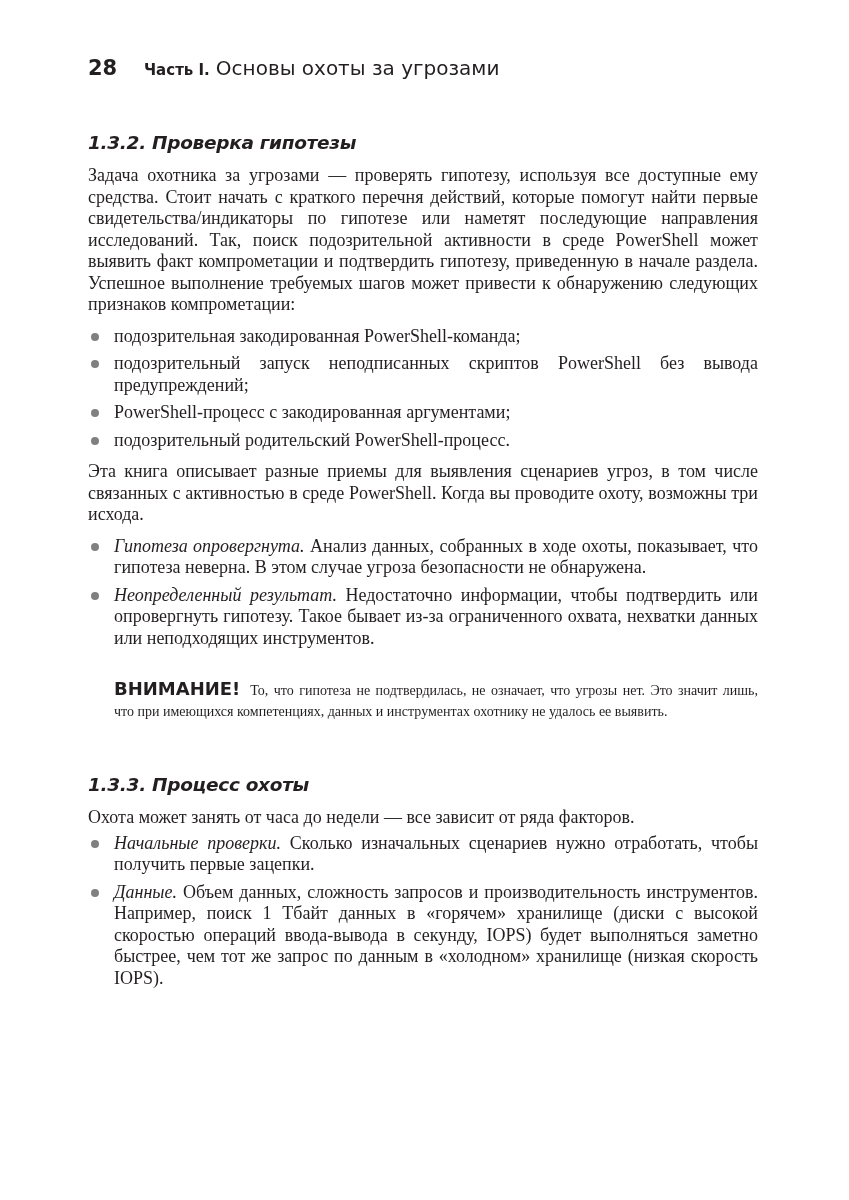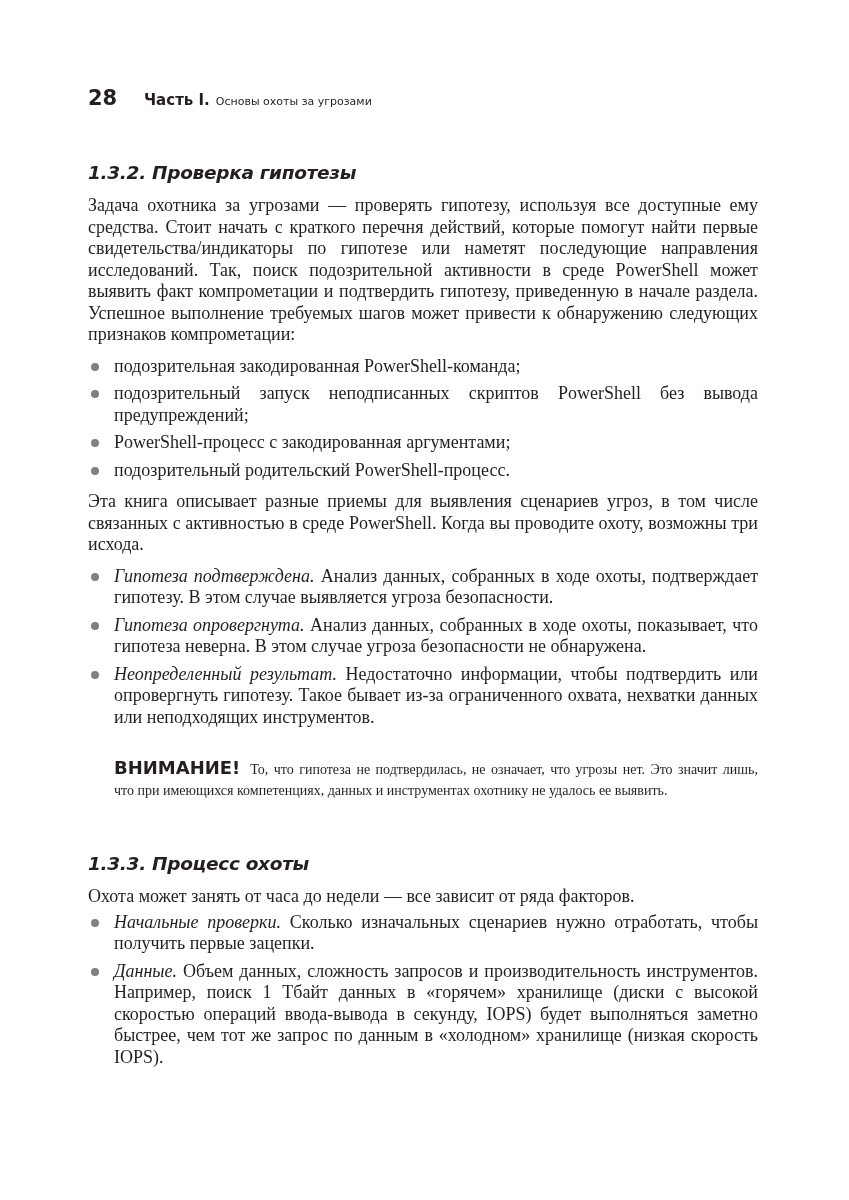"28" .page { top: 86px -> 56px }
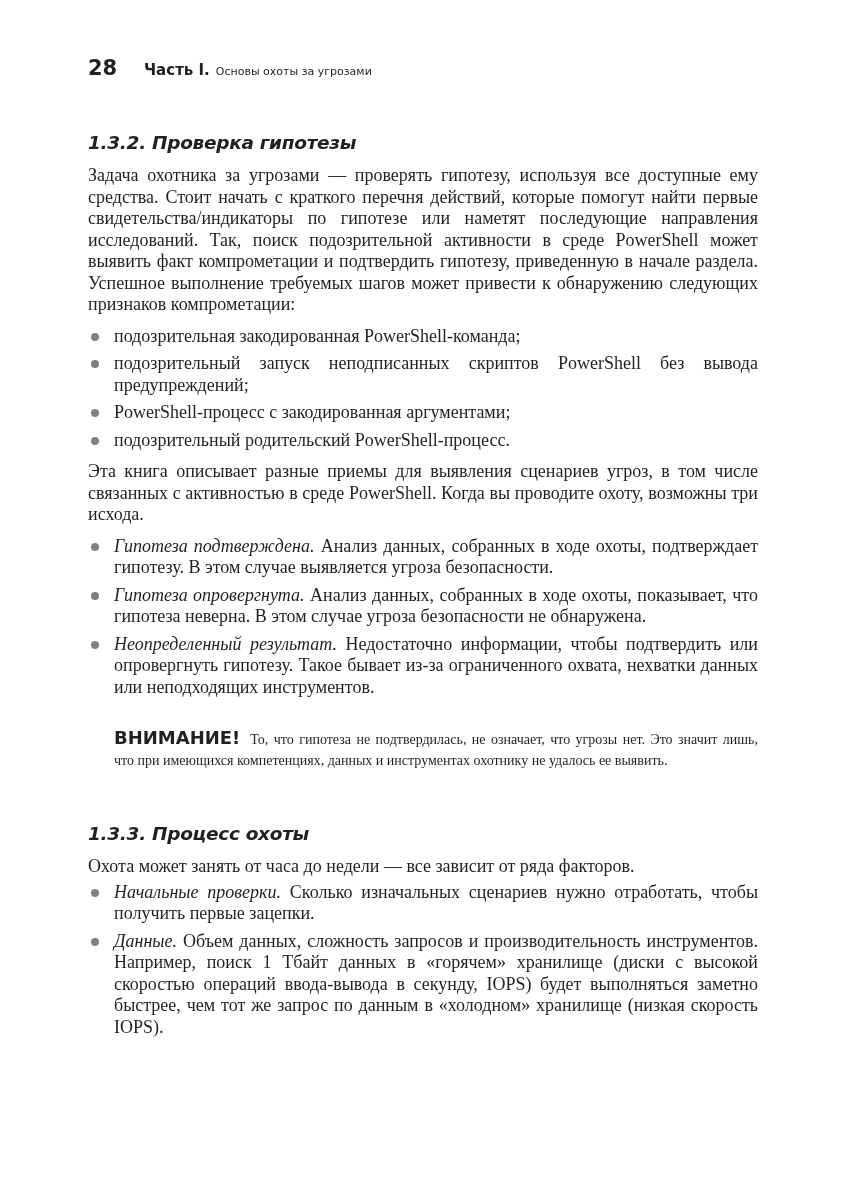"Основы охоты за угрозами" .part-title { font-size: 11px -> 20px }
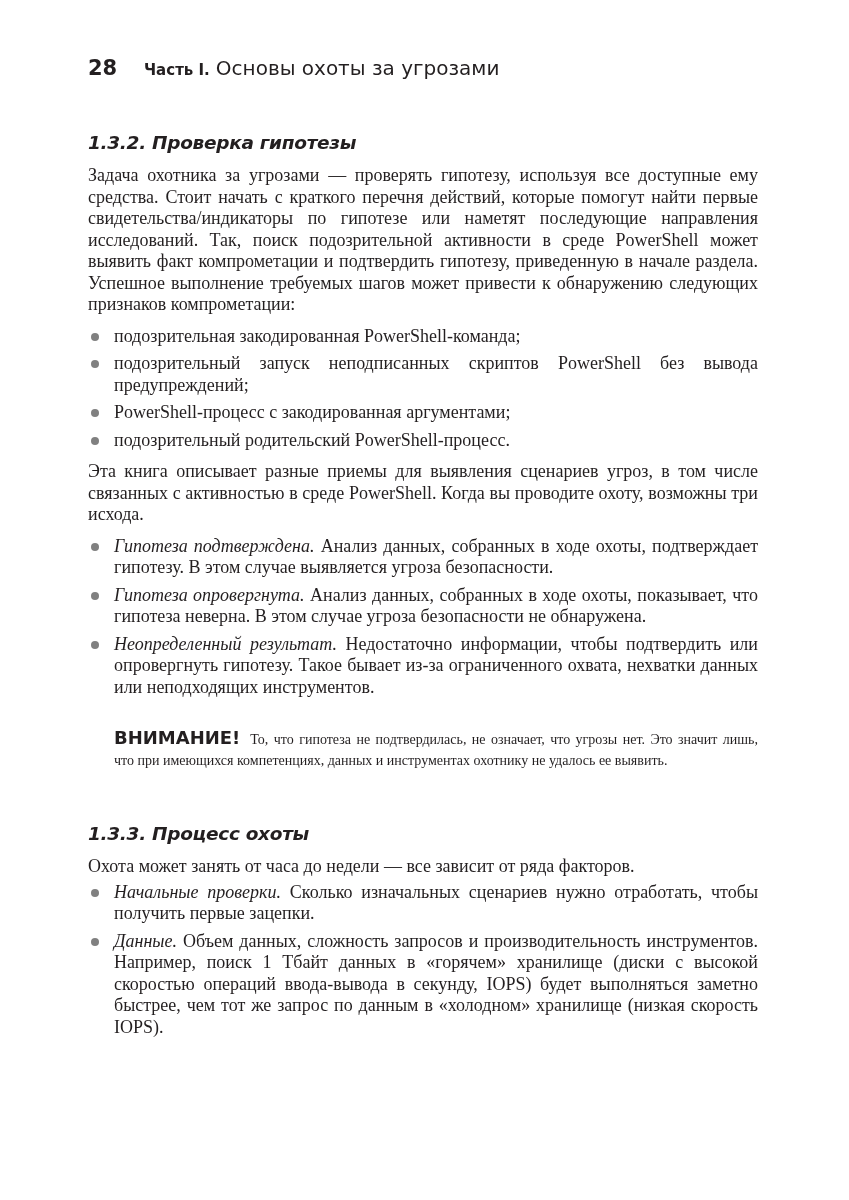"Гипотеза подтверждена. Анализ данных," li { html: <li><span></span><em>Гипотеза подтверждена.</em><span> Анализ данных, собранных в ходе охоты, подтверждает гипотезу. В этом случае выявляется угроза безопасности.</span></li> -> none }
